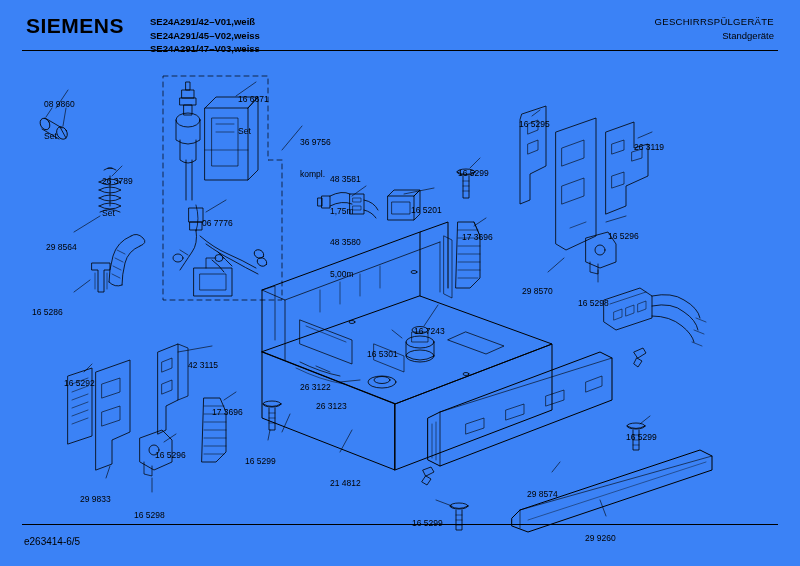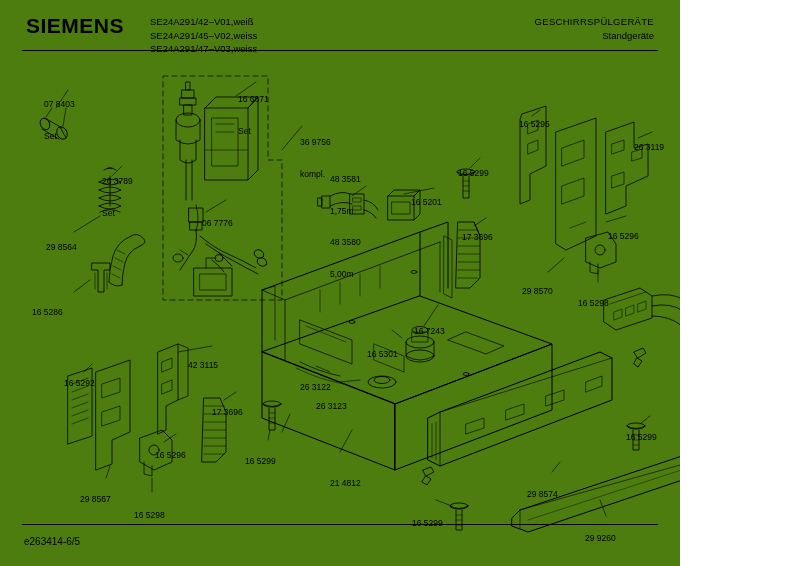"SIEMENS" #page { background: #4d7c0f -> #3b82f6; width: 680px -> 800px }
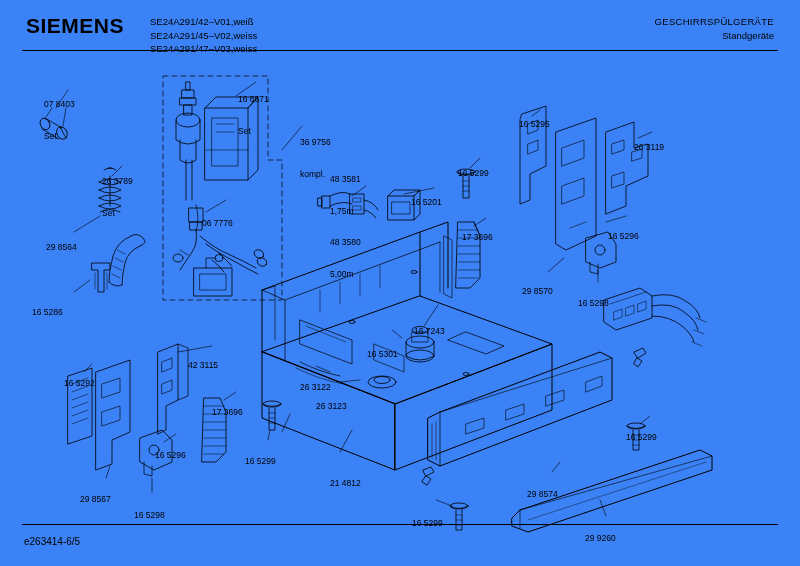"SE24A291/42–V01,weiß" .model-list { font-weight: none -> bold }
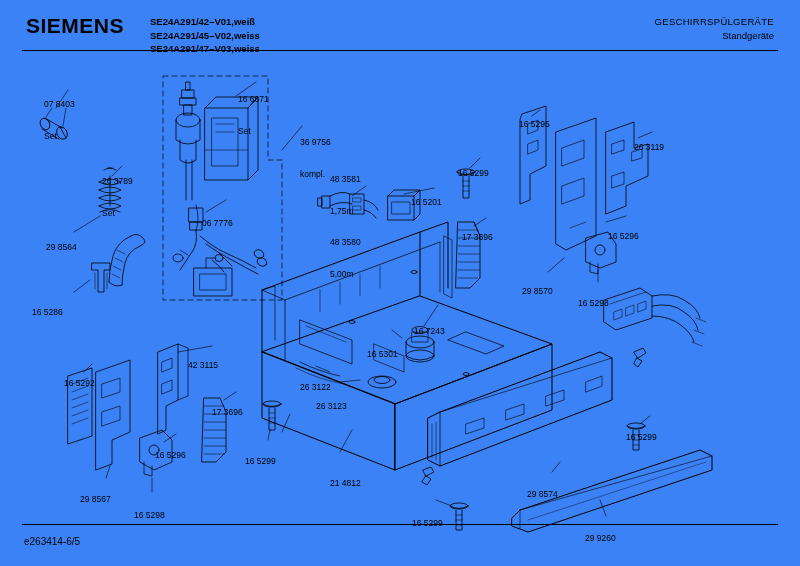"07 8403" div { text: 07 8403 -> 08 9860 }
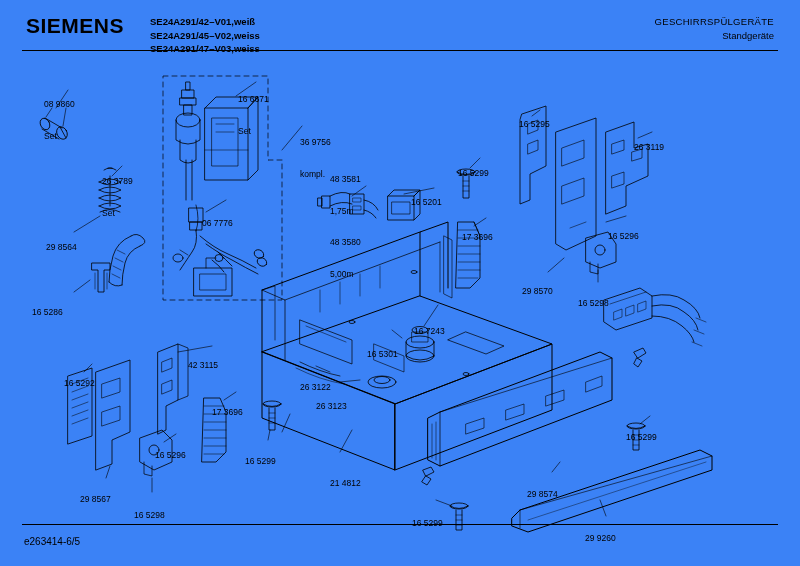"16 5201" div.lbl { top: 176px -> 184px }
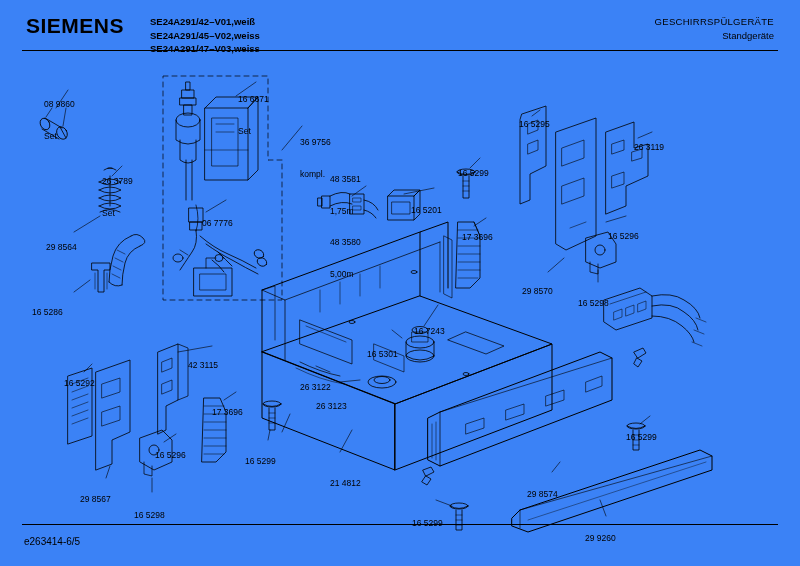"29 8567" div { text: 8567 -> 9833 }
